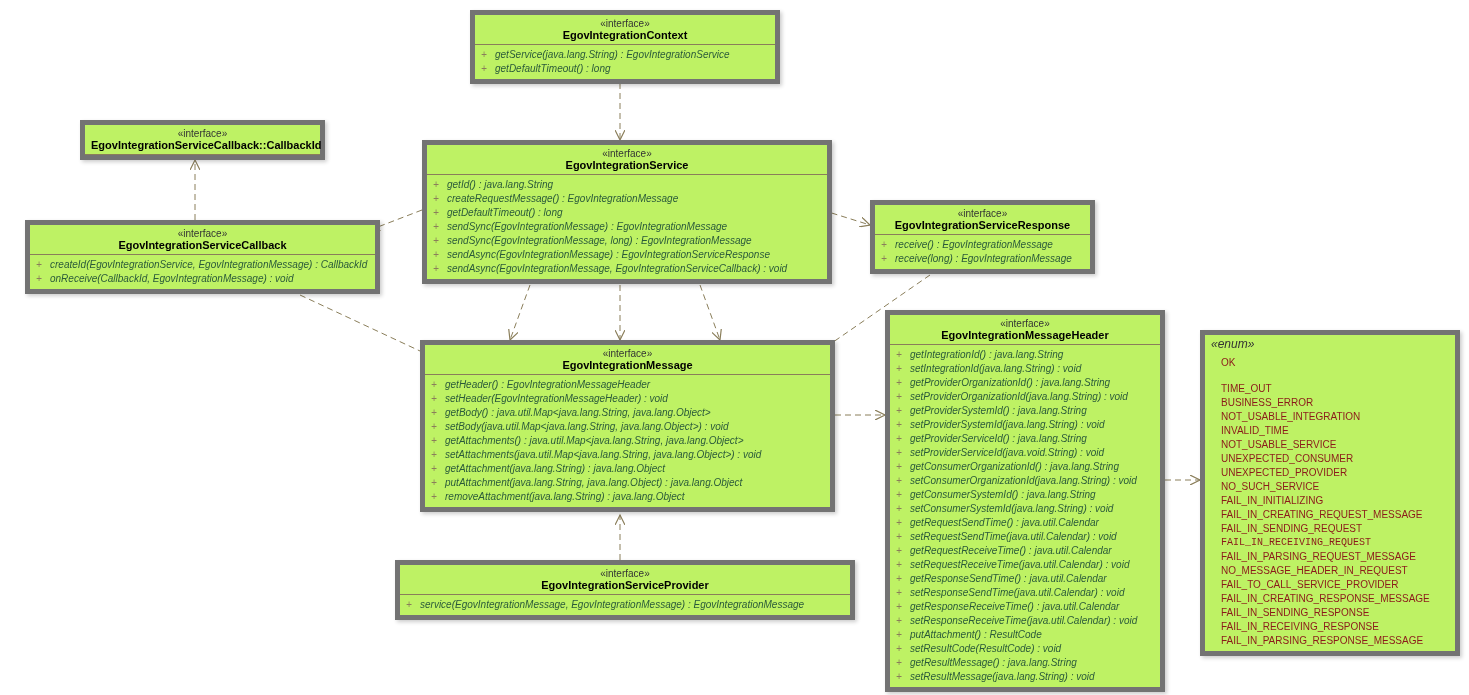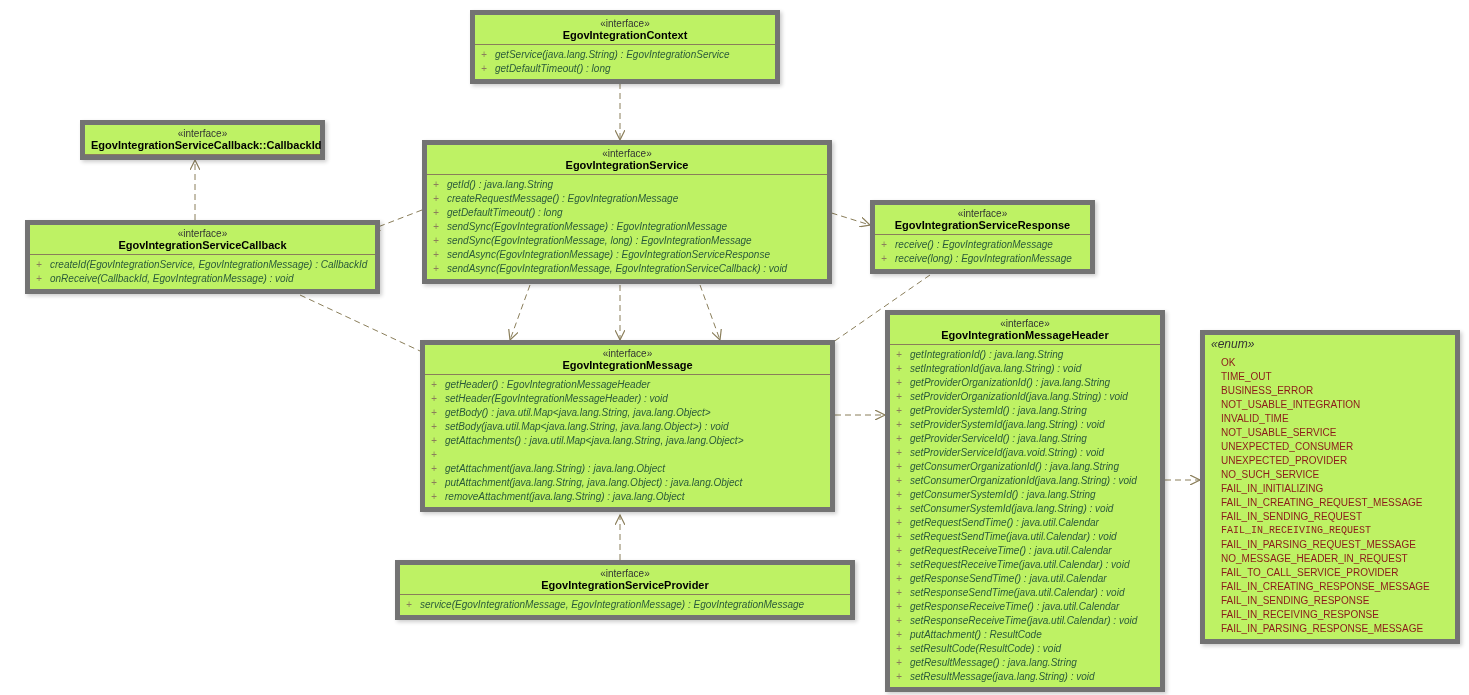"TIME_OUT" div { margin-top: none -> 12px }
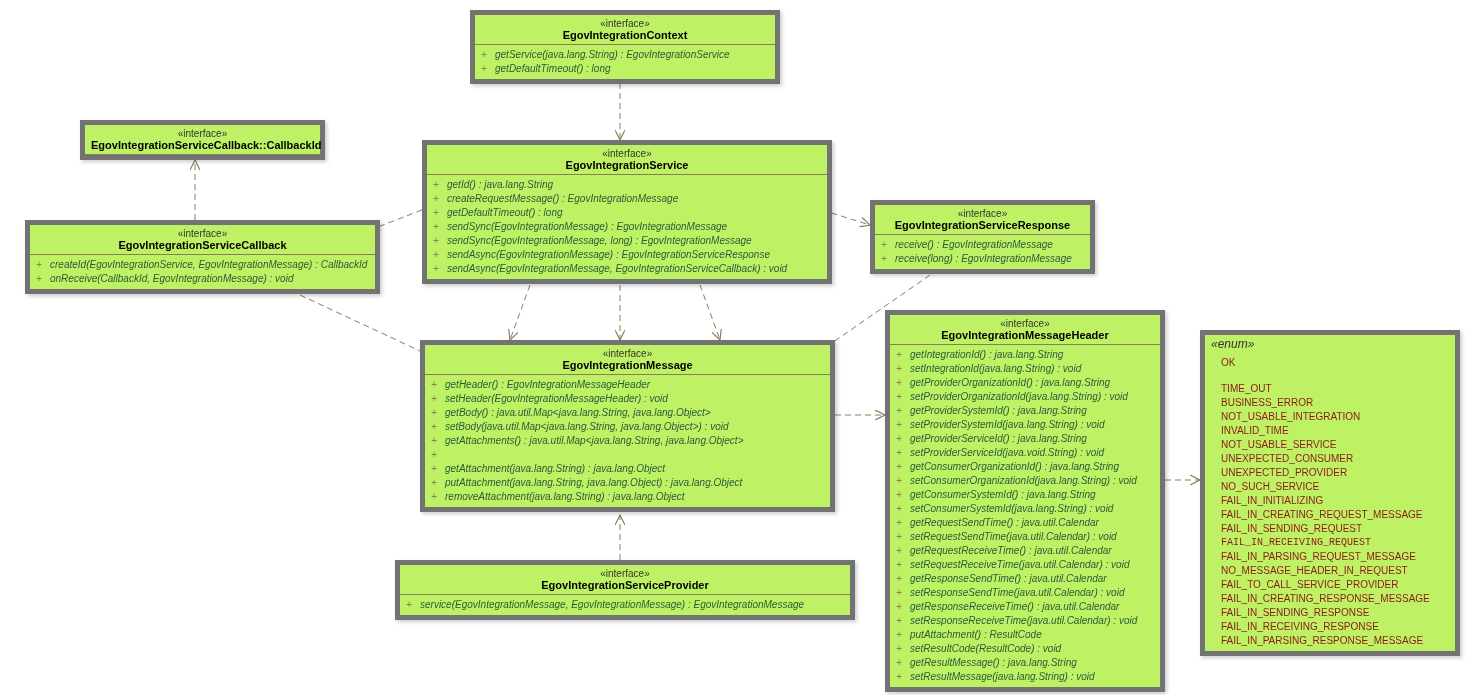"setAttachments(java.util.Map<java.lang.S" span { html: none -> <span>setAttachments(java.util.Map&lt;java.lang.String, java.lang.Object&gt;) : void</span> }
